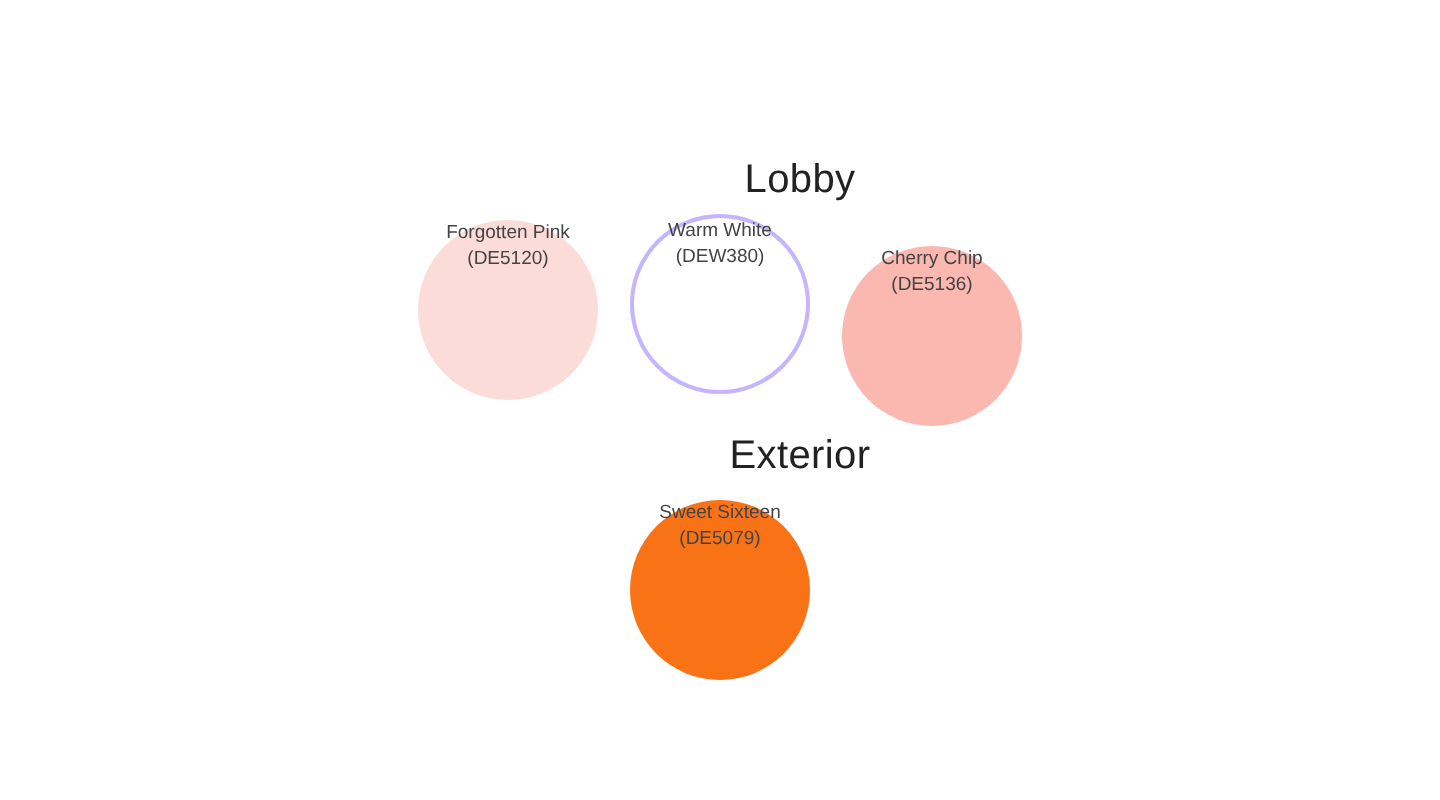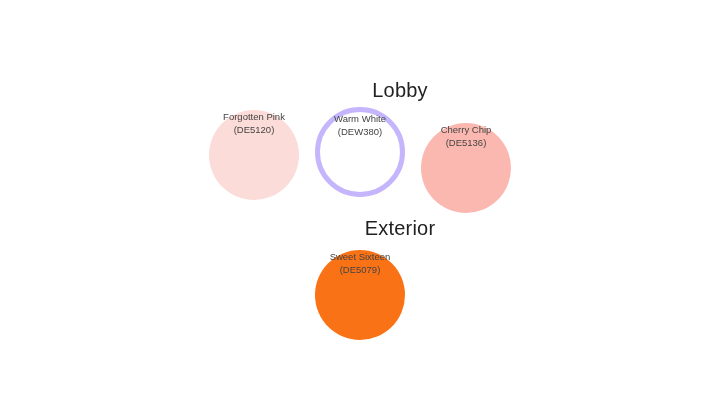"Warm White" div.swatch { border: 5px solid #c4b5fd -> 2px solid #c4b5fd }
